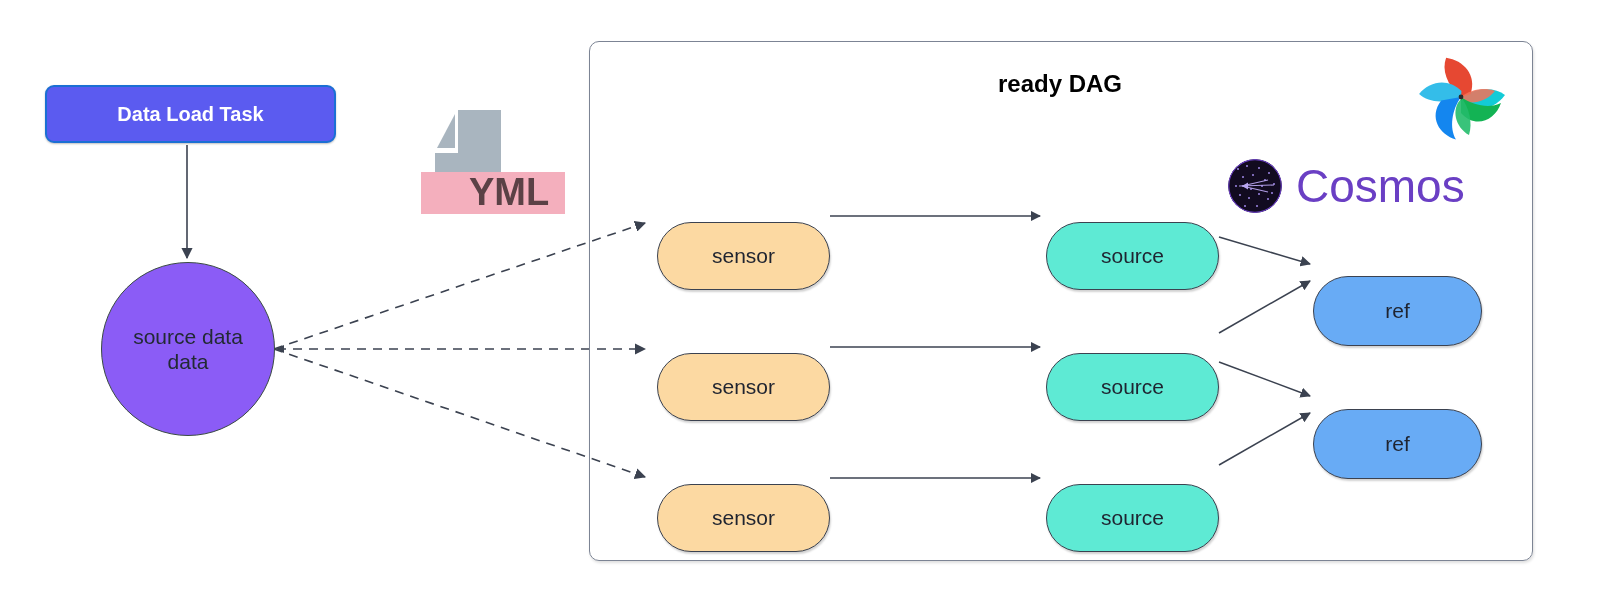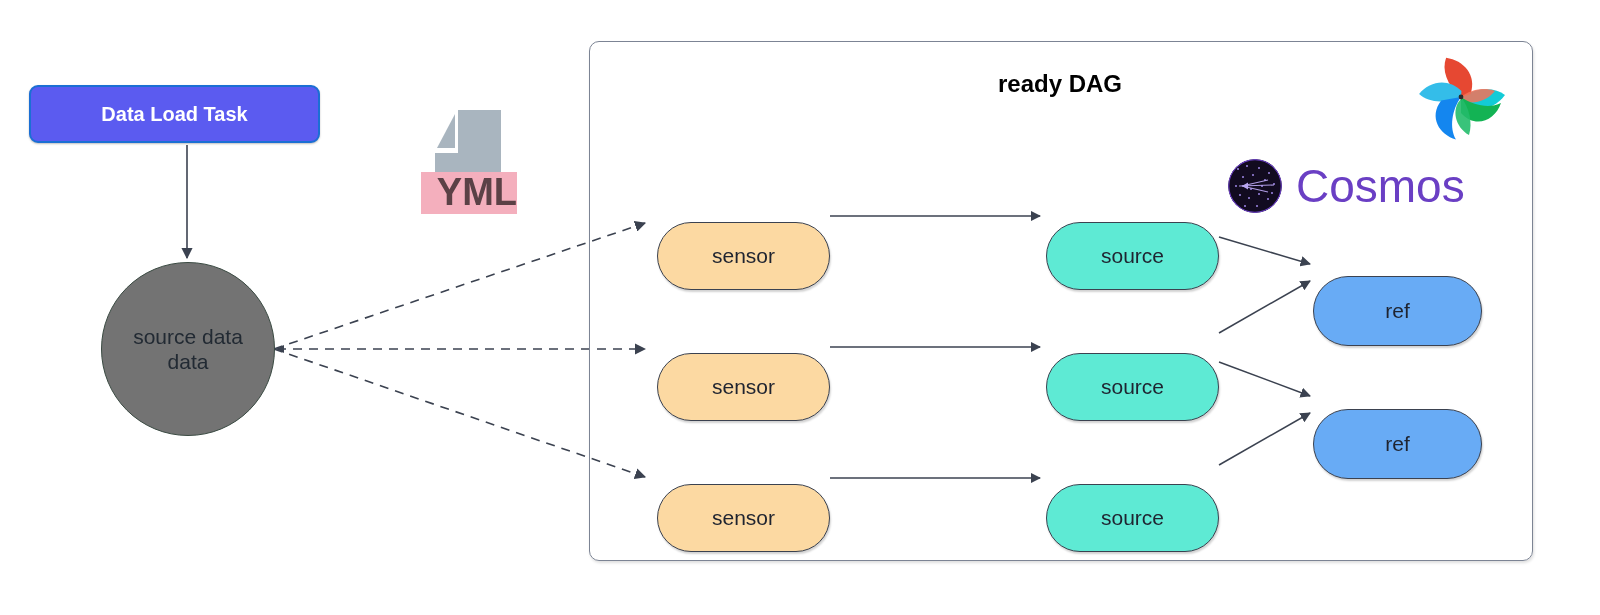"Data Load Task" .node-dataload { left: 29px -> 45px }
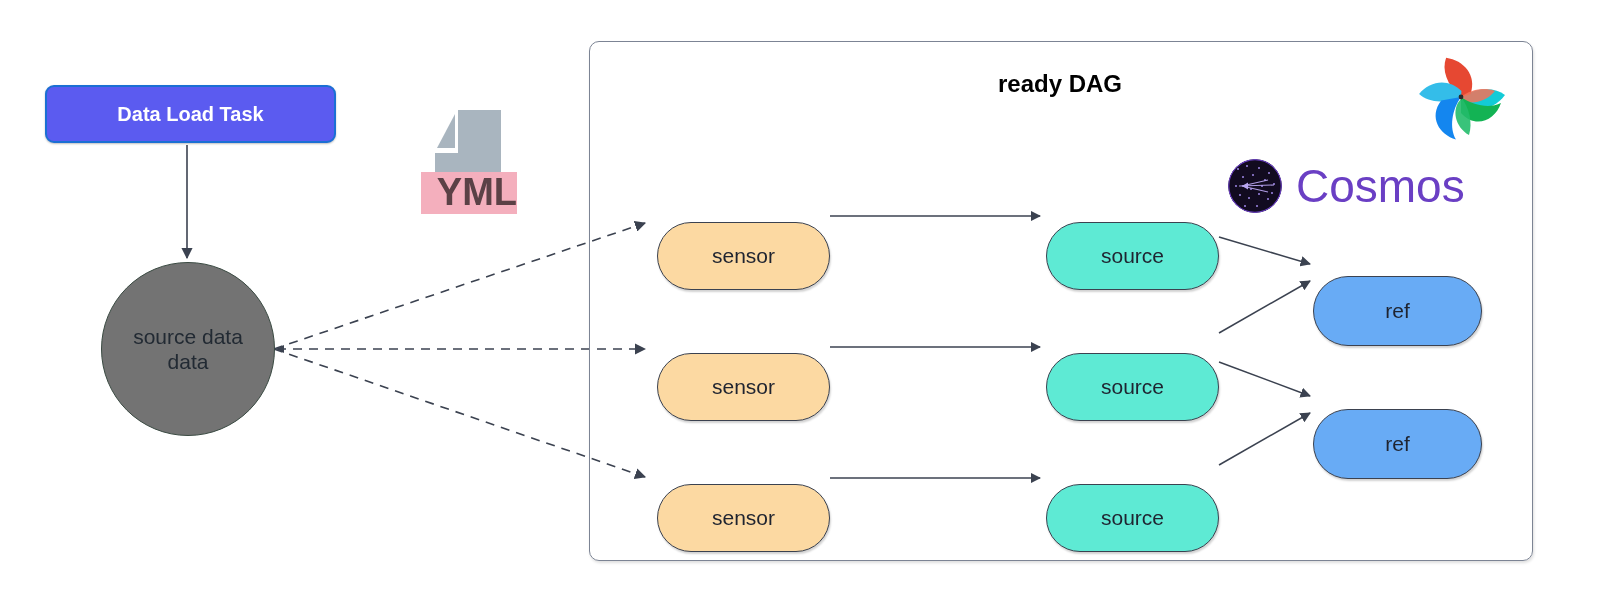"YML" #yml-band { justify-content: flex-end -> flex-start; padding-left: none -> 48px }
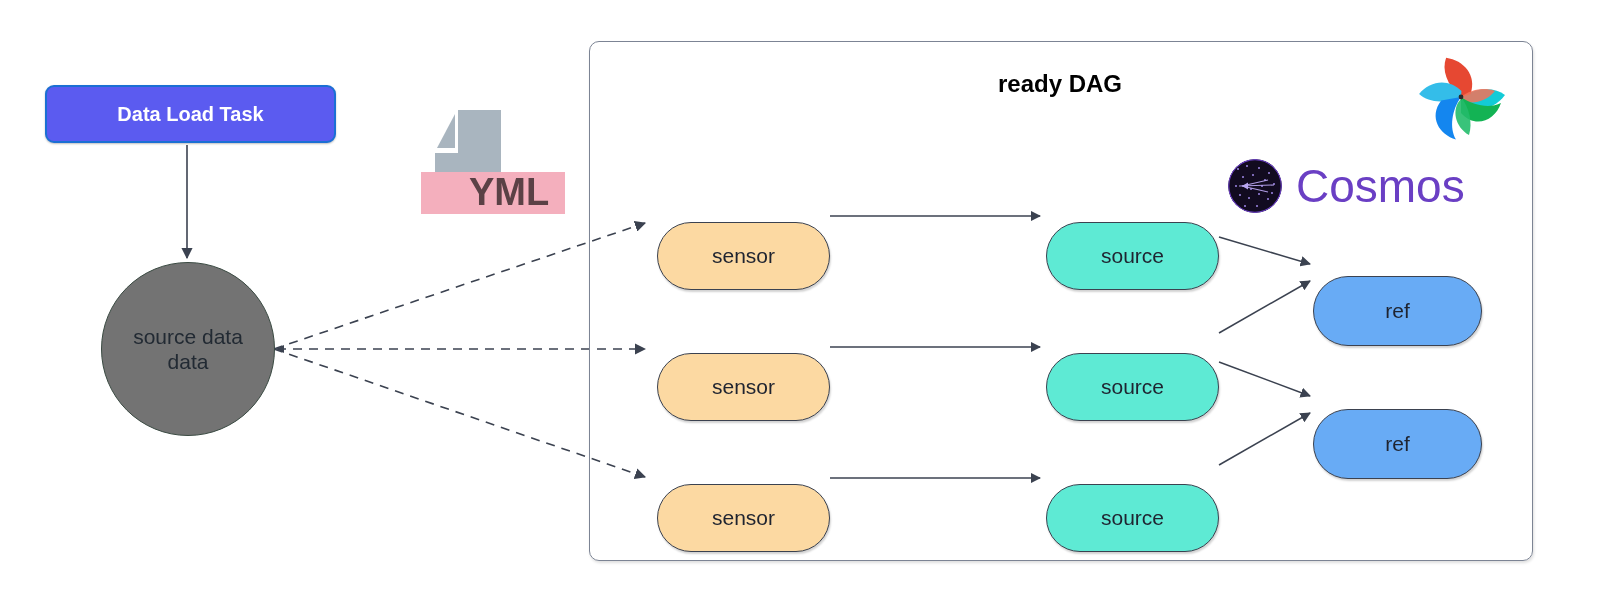"source data" .node-circle { background: #737373 -> #8b5cf6 }
